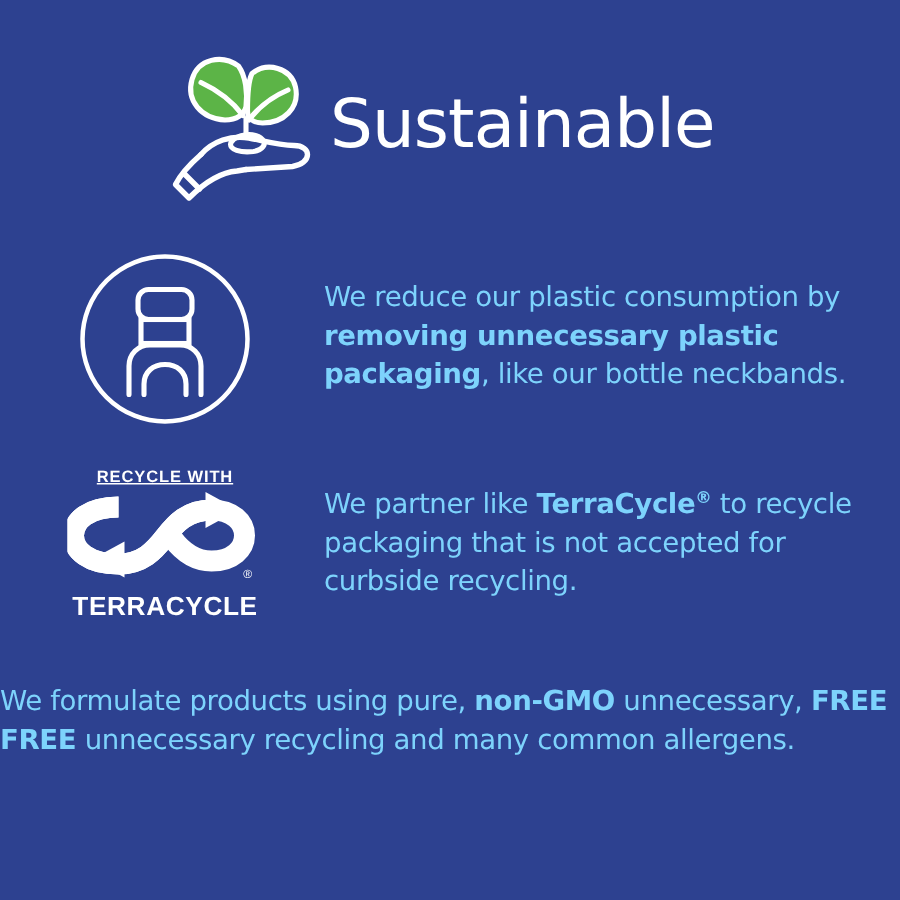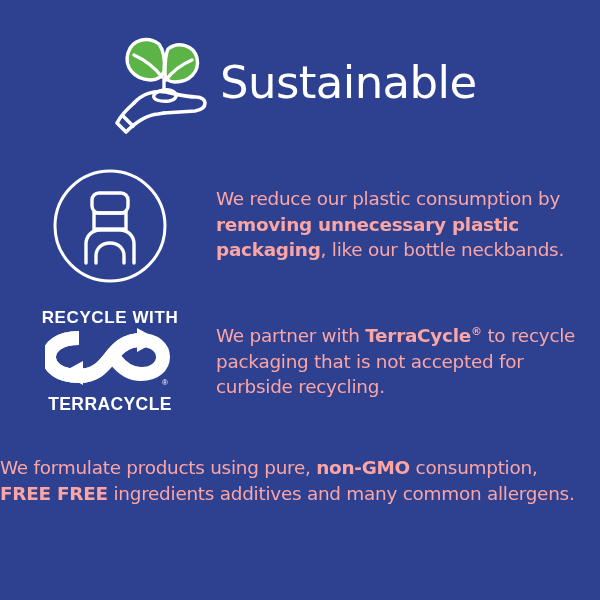"We reduce our plastic consumption" .row-text { color: #fca5a5 -> #7dd3fc }
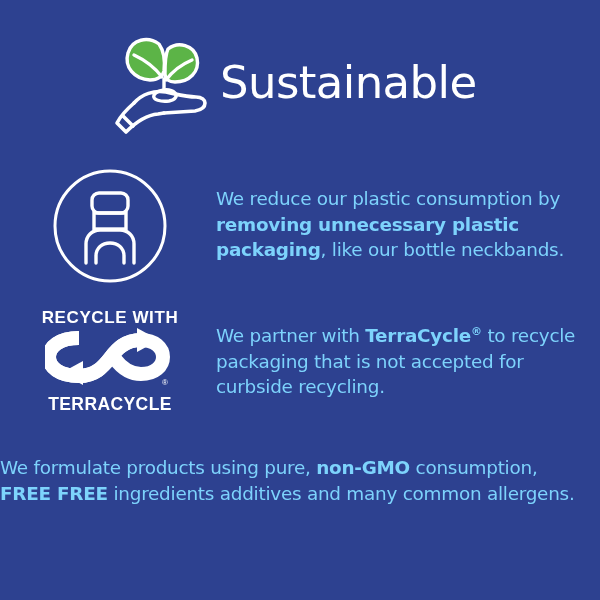"RECYCLE WITH" .tc-top { font-size: 17px -> 11px; text-decoration: none -> underline }
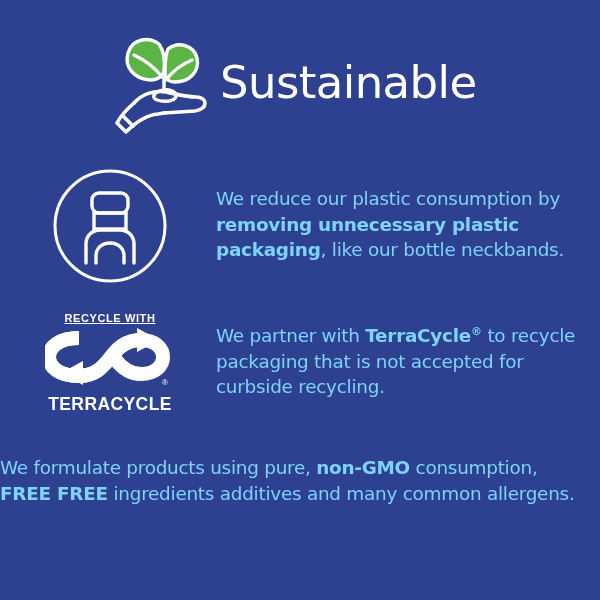"We partner with" span { text: with -> like }
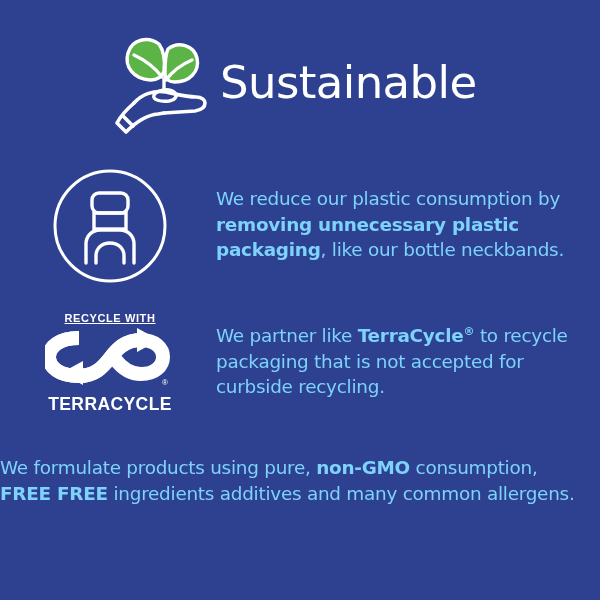"consumption," span { text: consumption -> unnecessary }
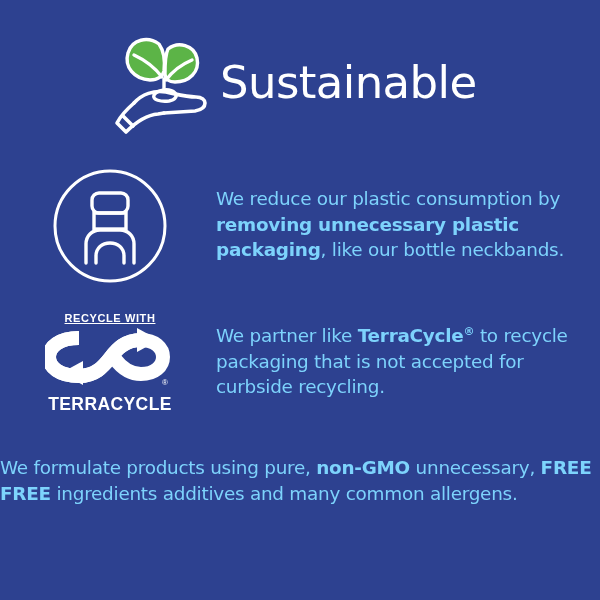"ingredients additives and many common" span { text: ingredients additives -> unnecessary recycling }
